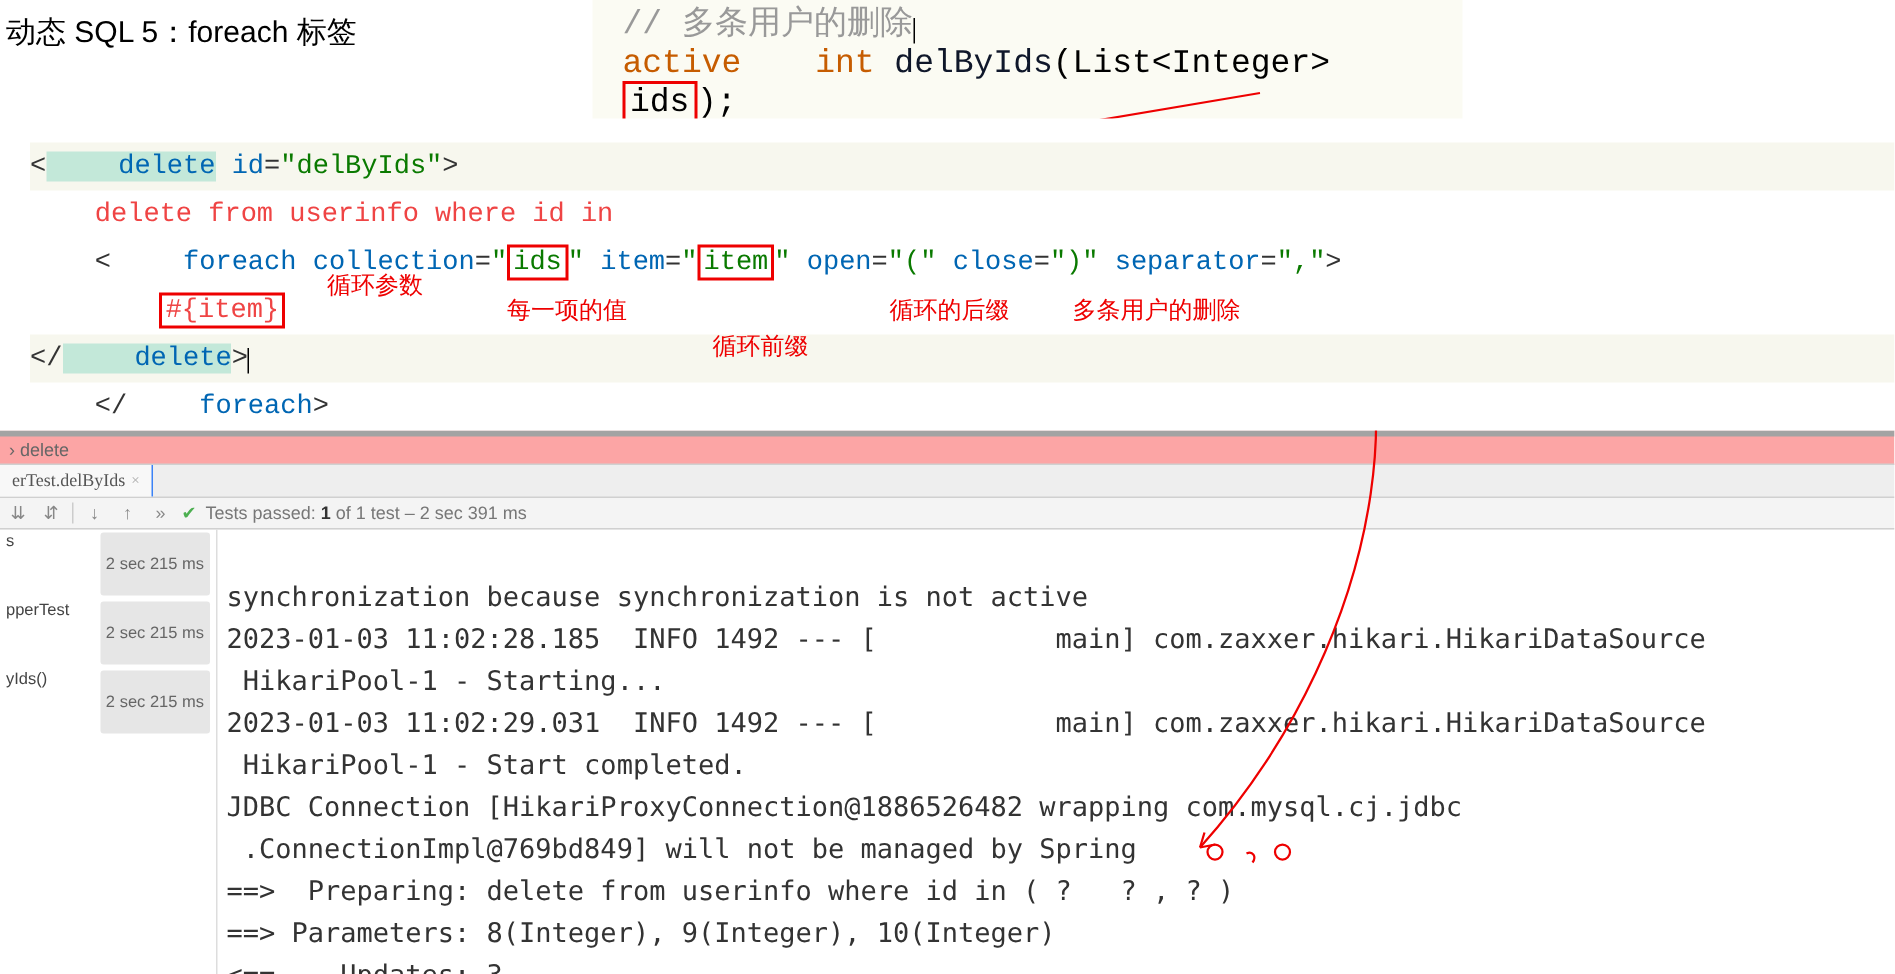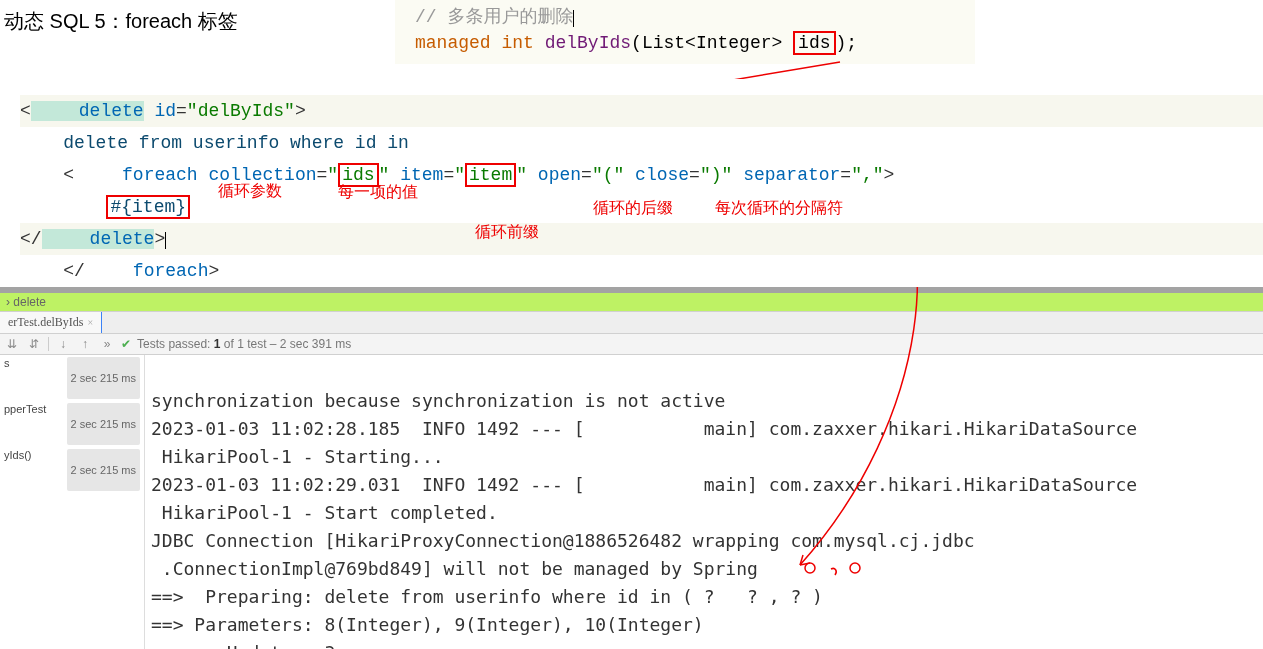"// 多条用户的删除" .java-snip { font-size: 18px -> 22px }
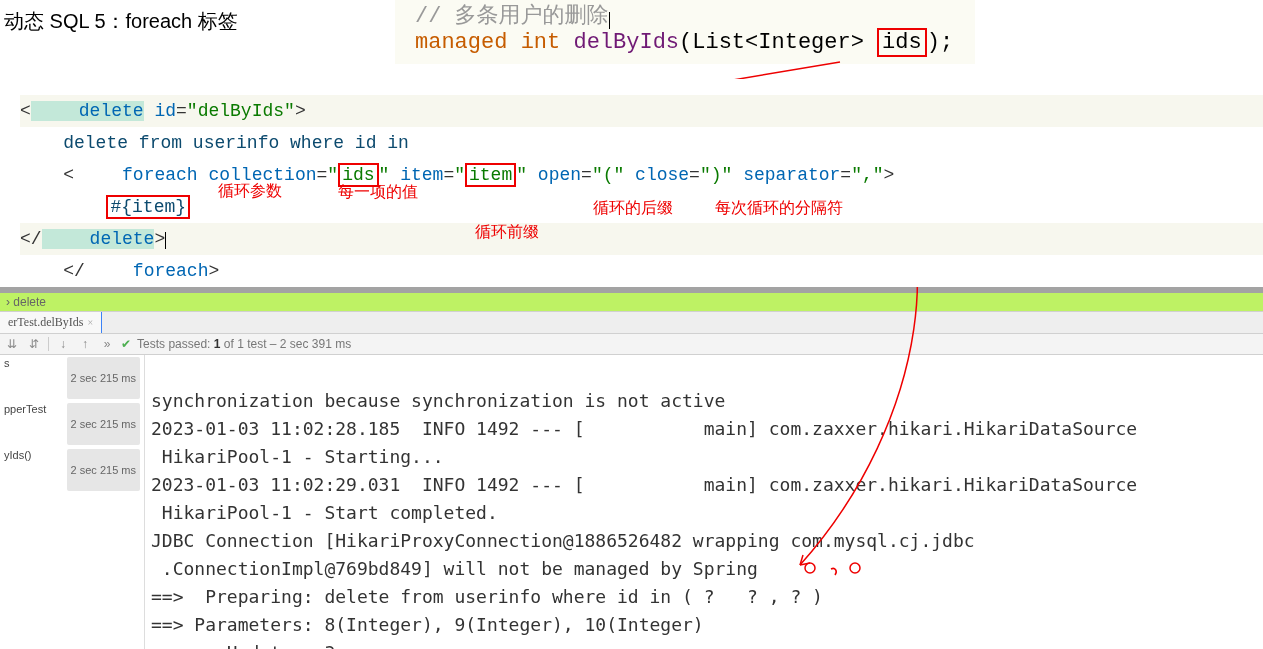"managed" span.kw-public { text: managed -> active }
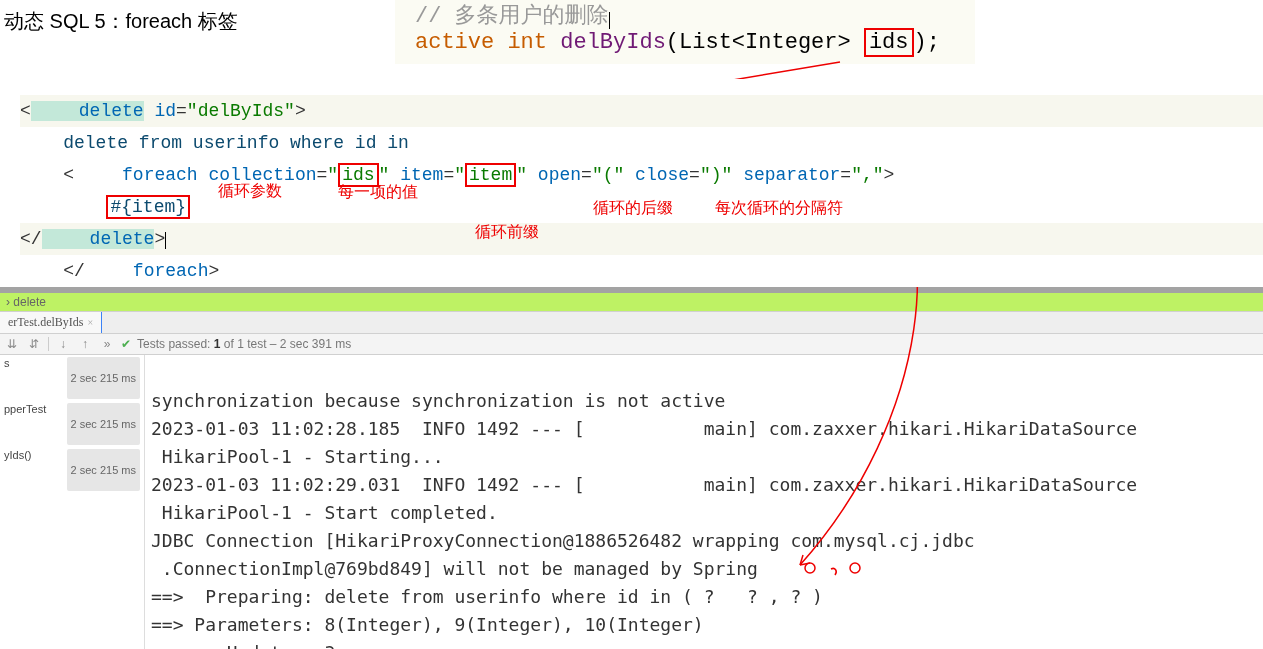"int" .kw-int { margin-left: none -> 36px }
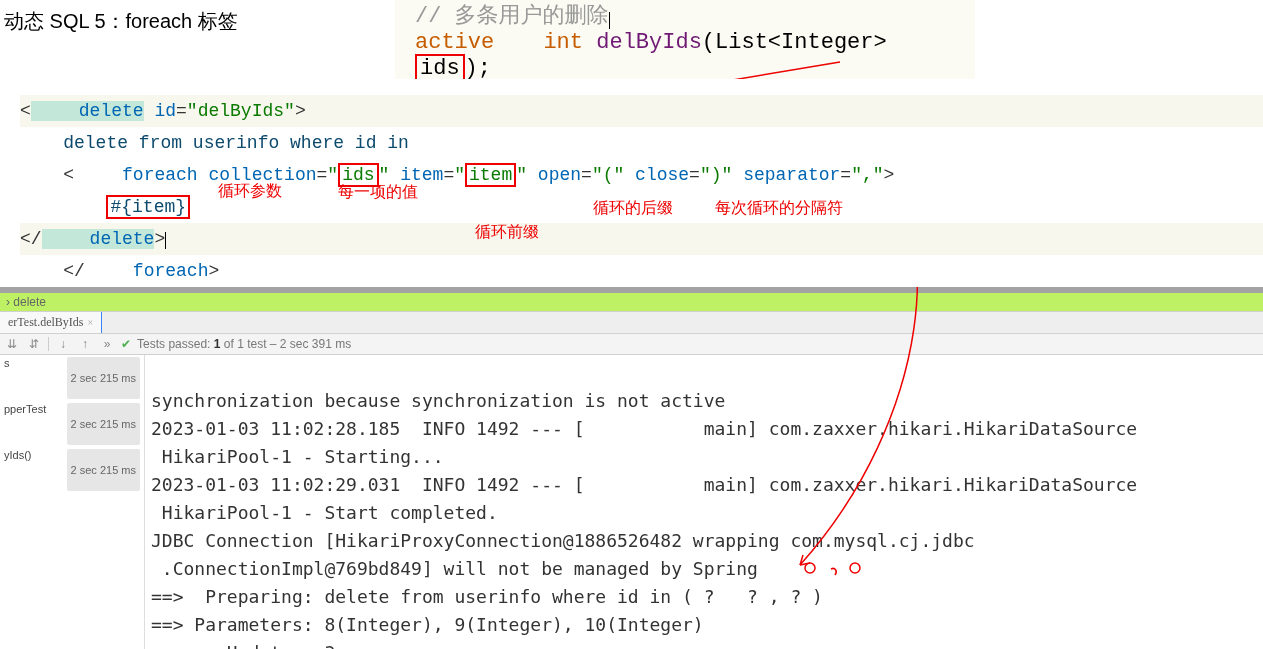"delByIds" .method { color: #701a75 -> #0f172a }
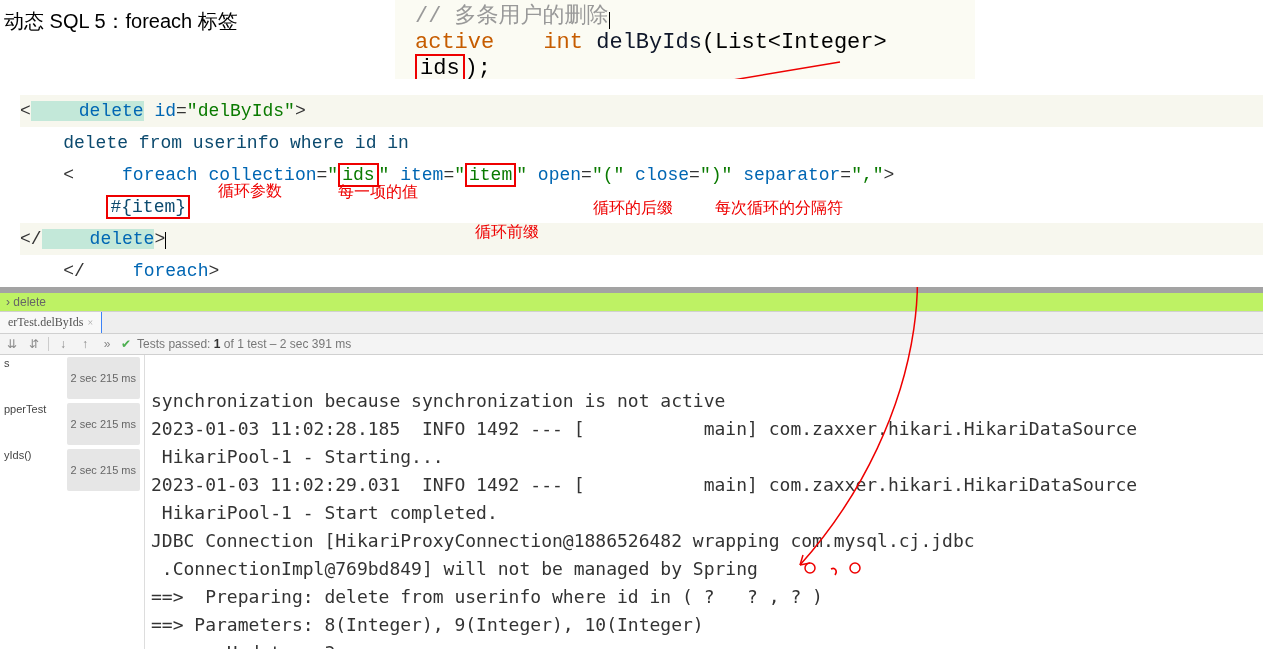"delete from userinfo where id" .xml-text { color: #0c4a6e -> #ef4444 }
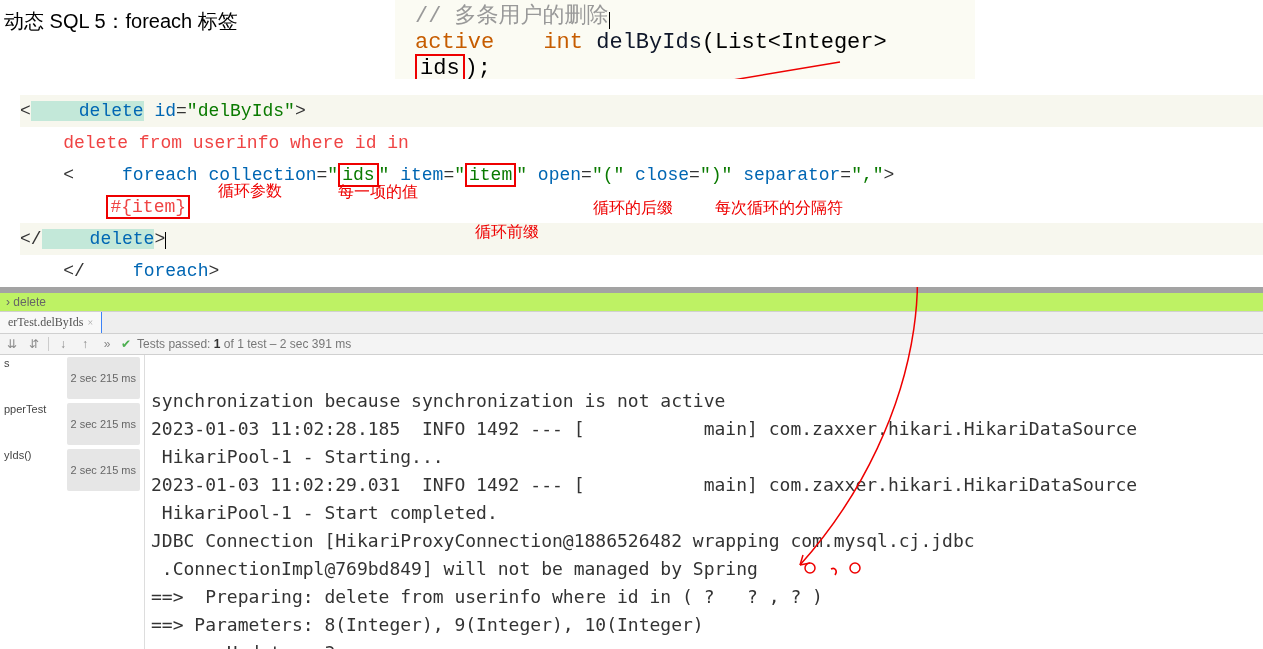"每一项的值" div.ann-row { top: 97px -> 113px }
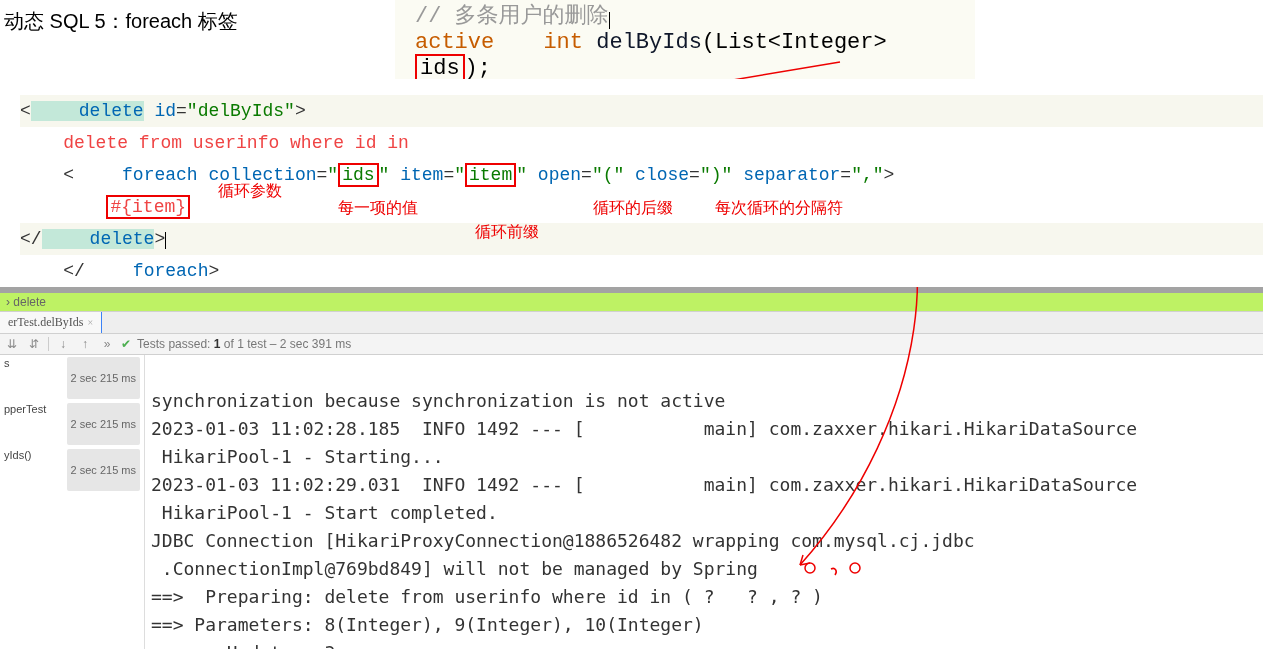"每次循环的分隔符" div.ann-row { text: 每次循环的分隔符 -> 多条用户的删除 }
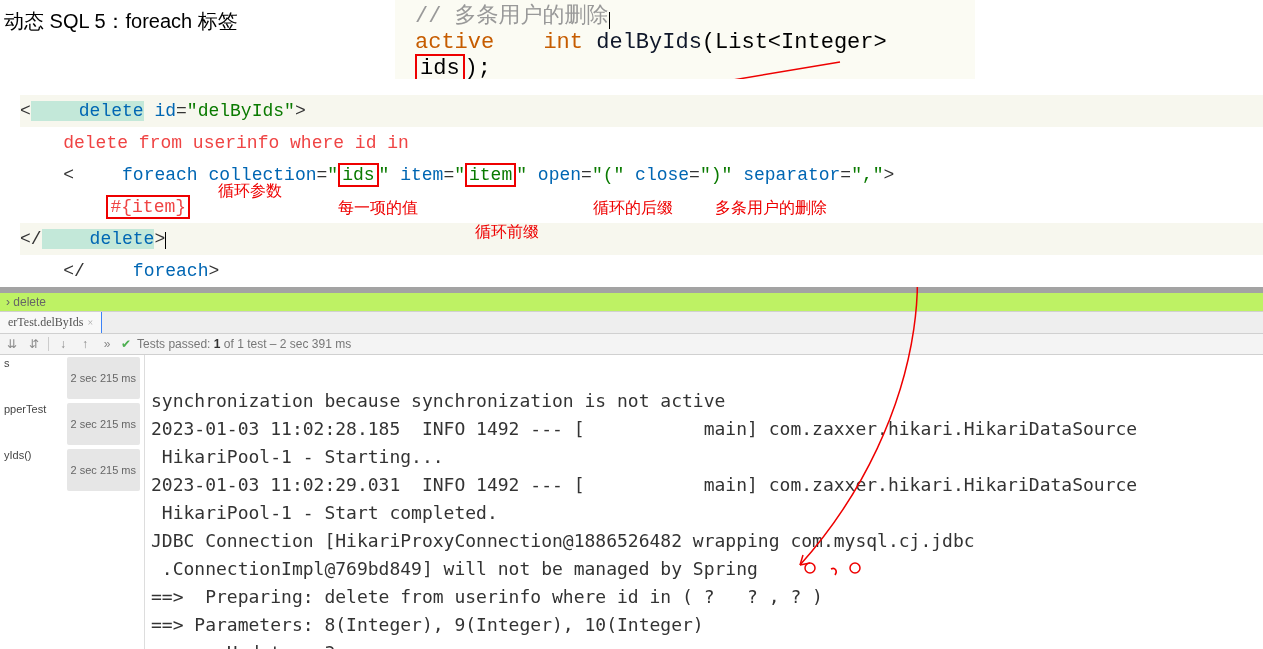"› delete" .breadcrumb { background: #bef264 -> #fca5a5; border-top: 6px solid #a3a3a3 -> 4px solid #a3a3a3 }
